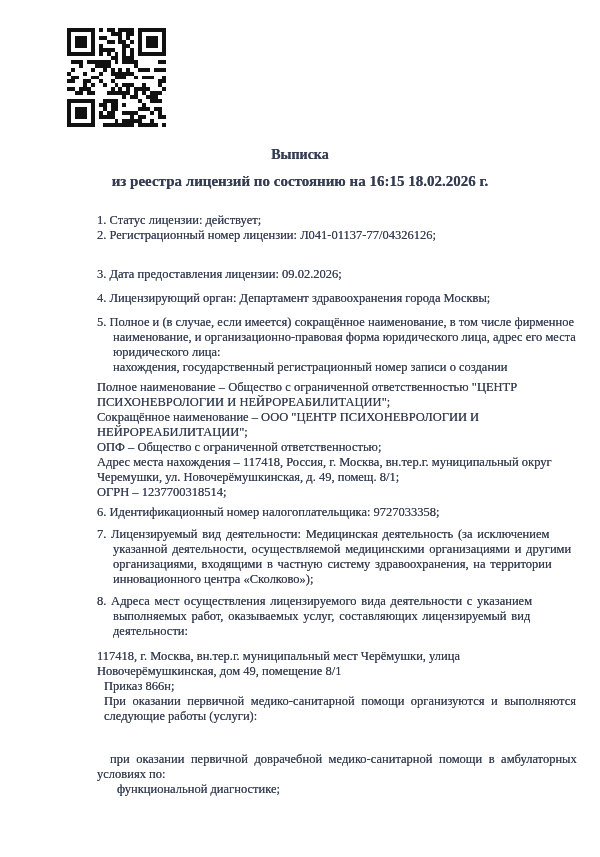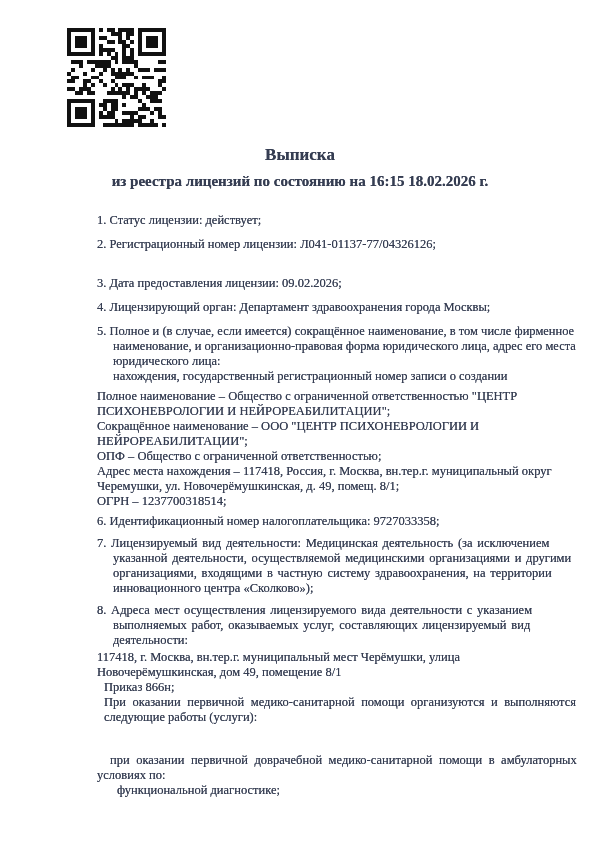"Выписка" .t1 { font-size: 17px -> 14px }
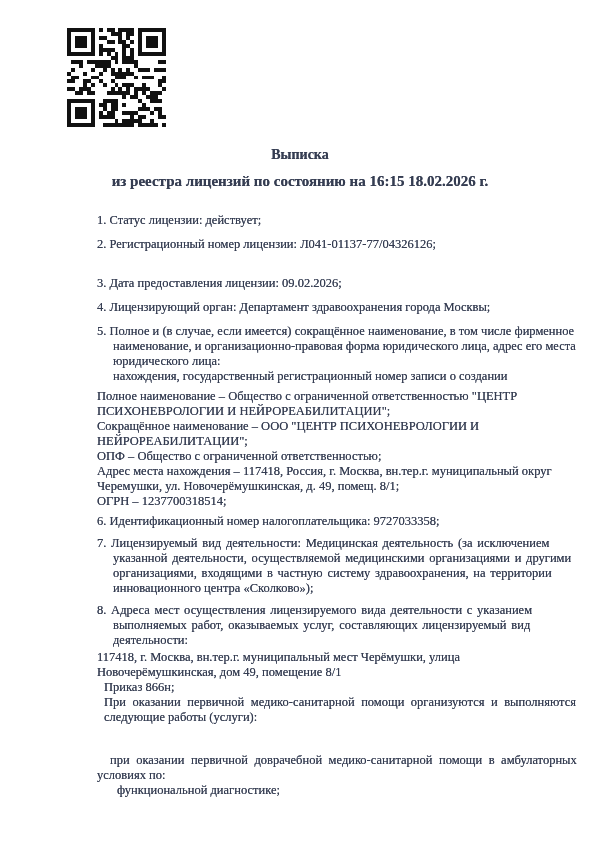"1. Статус лицензии: действует;" div.block { margin-bottom: 9px -> 0 }
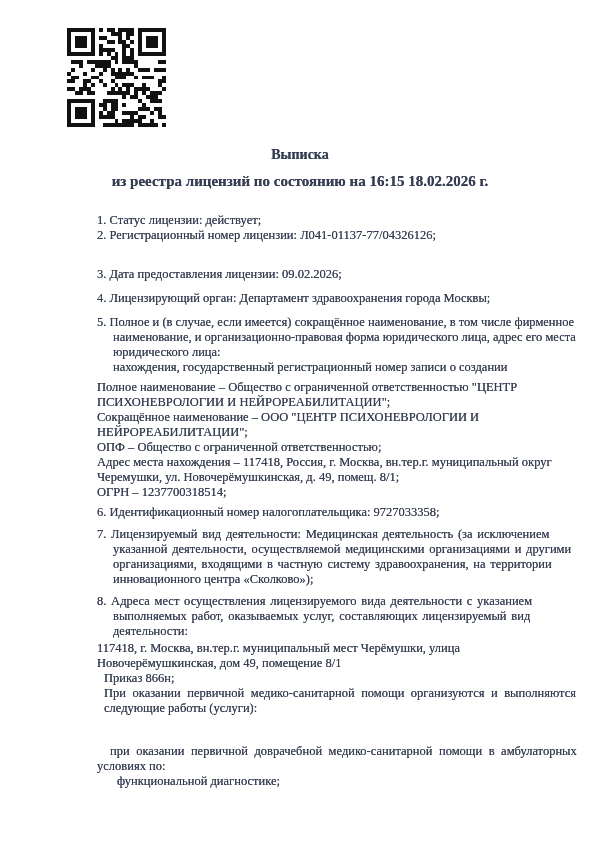"8. Адреса мест осуществления" div.block { margin-bottom: 2px -> 10px }
